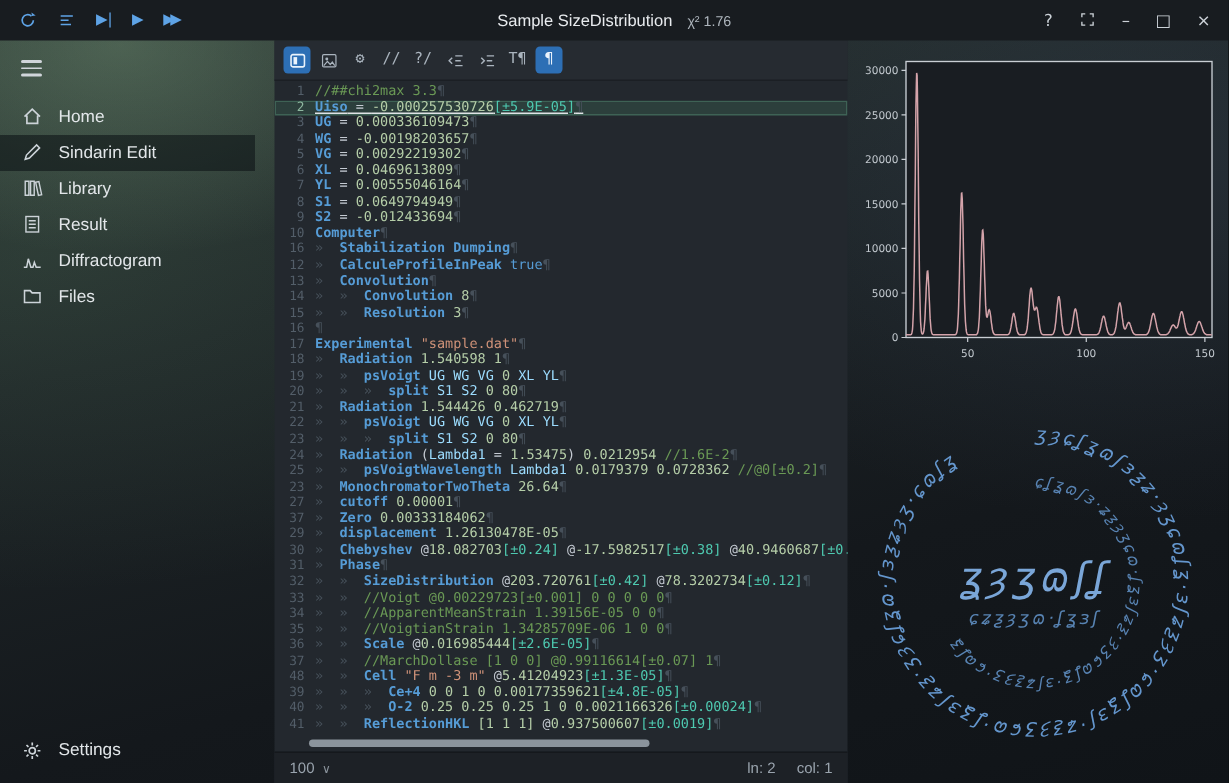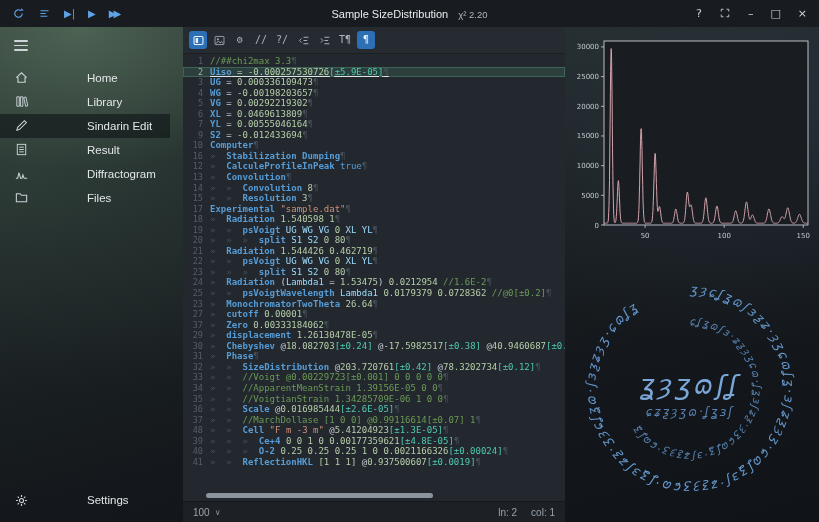"χ² 2.20" span.tb-chi { text: 2.20 -> 1.76 }
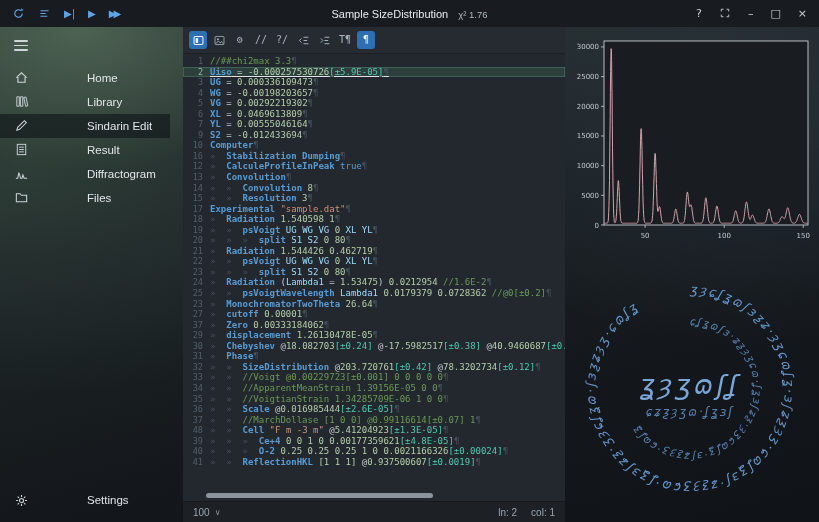"Home" .side-label { margin-left: 48px -> none }
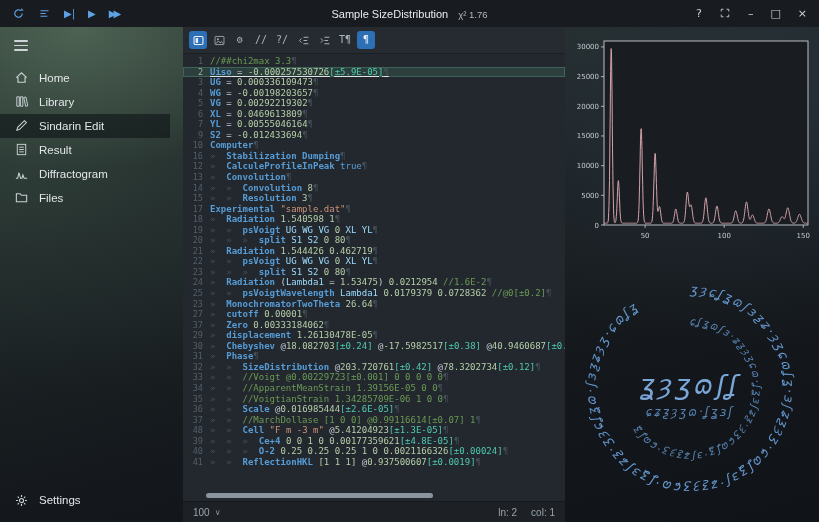"Library" div.side-item { order: before "Sindarin Edit" -> after "Sindarin Edit" }
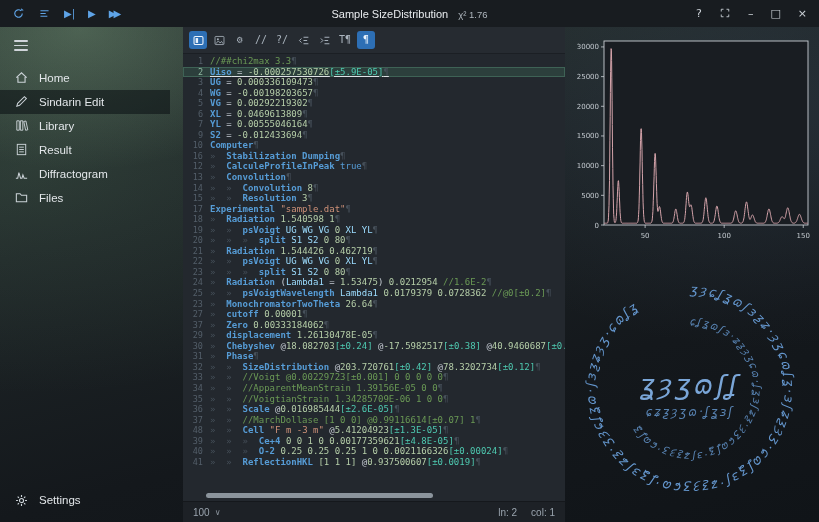"8 S1 = 0.0649794949¶" div.ln-row { html: none -> <div><span>8</span><span><span>S1</span><span> = </span><span>0.0649794949</span><span>¶</span></span></div> }
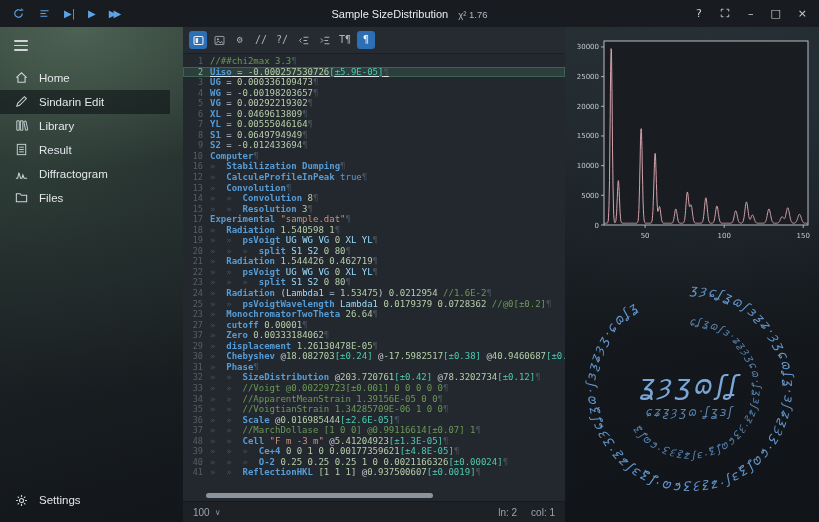"16 ¶" div.ln-row { html: none -> <div><span>16</span><span><span>¶</span></span></div> }
